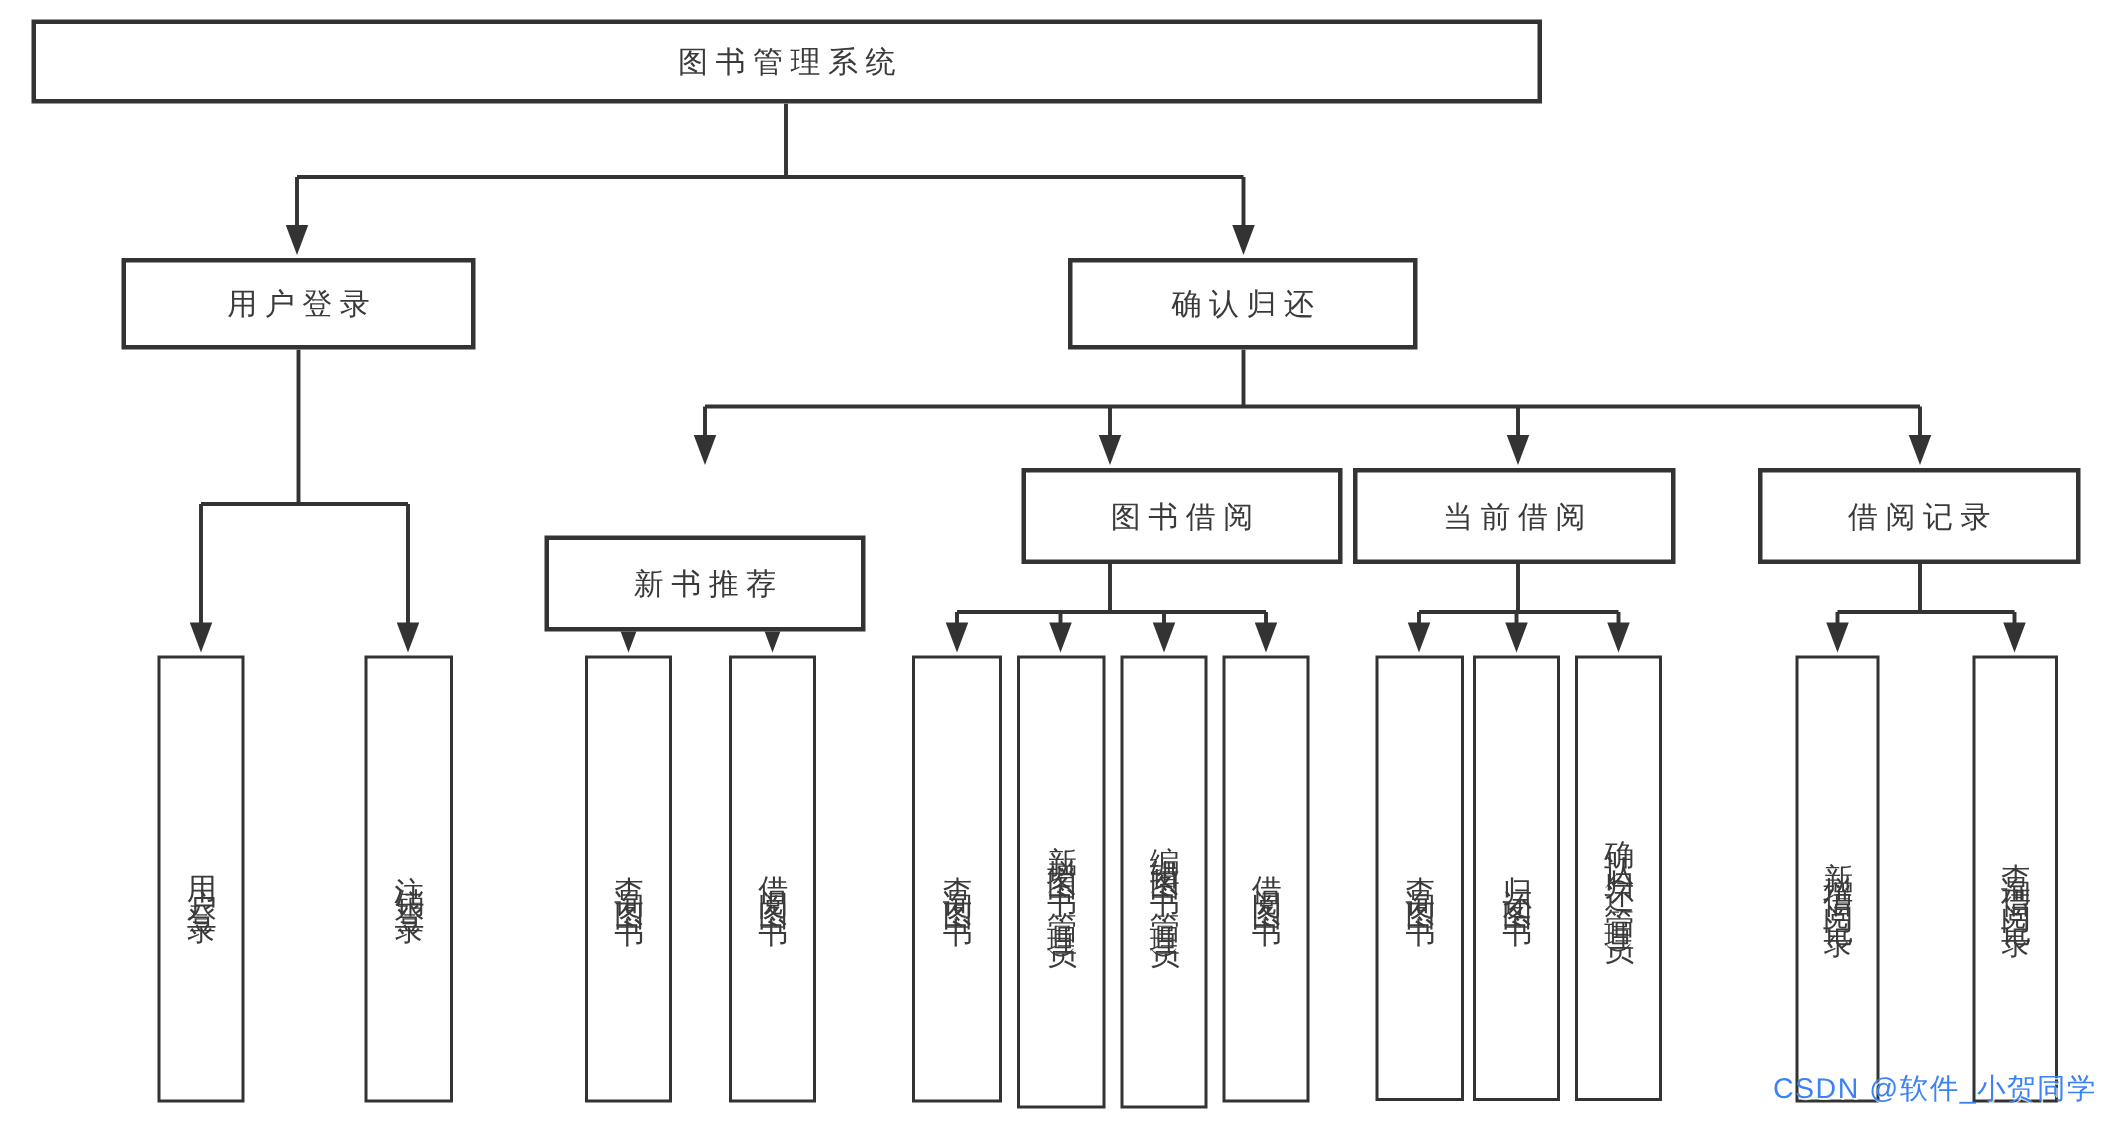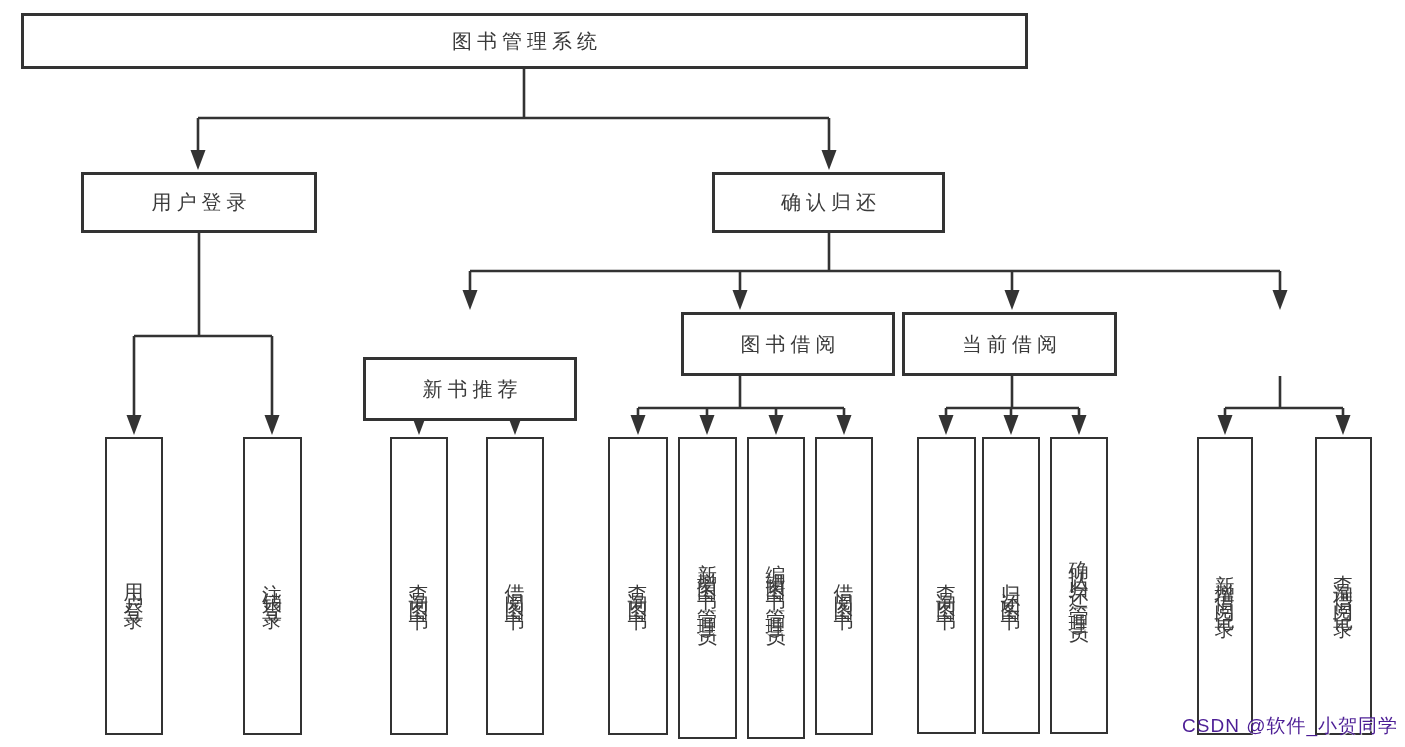"借阅记录" div.node { html: none -> <div> <span>借阅记录</span> </div> }
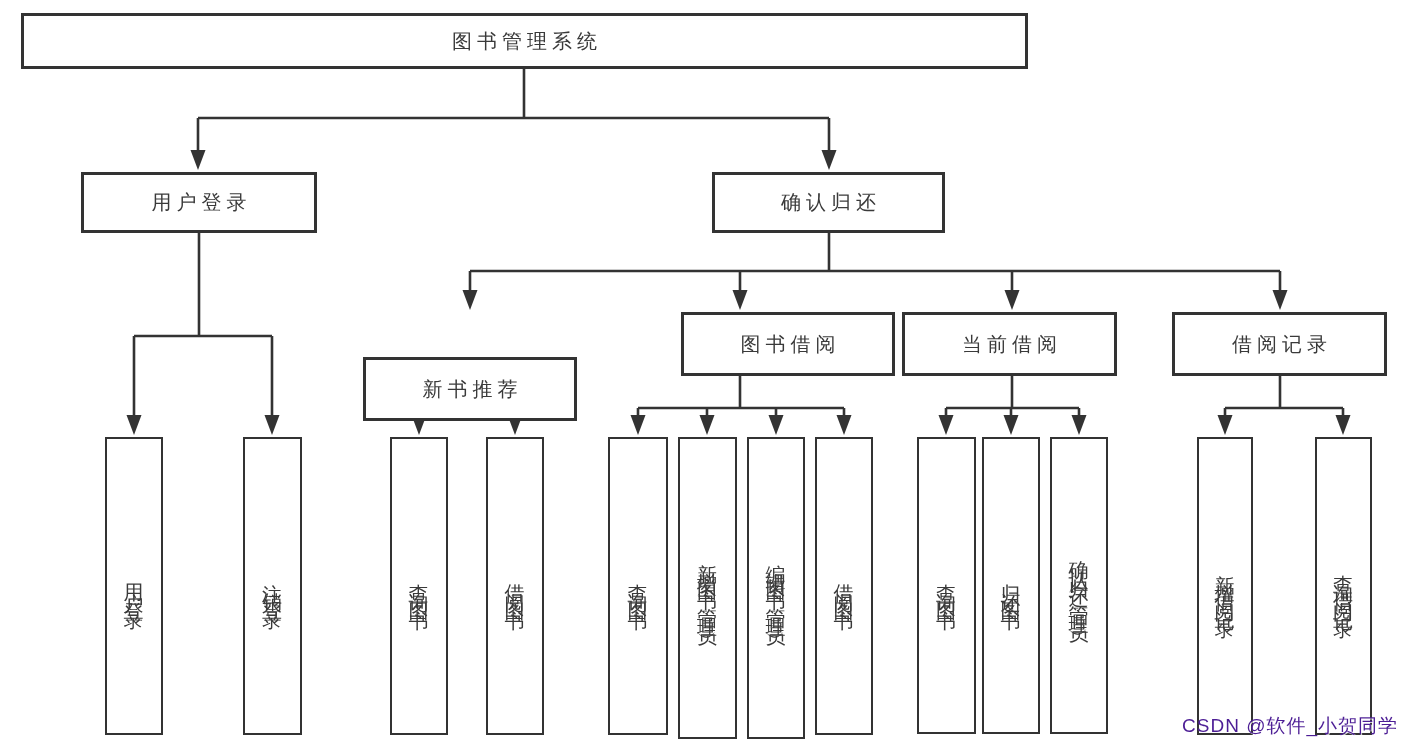"CSDN @软件_小贺同学" #watermark { color: #4c1d95 -> #3b82f6 }
